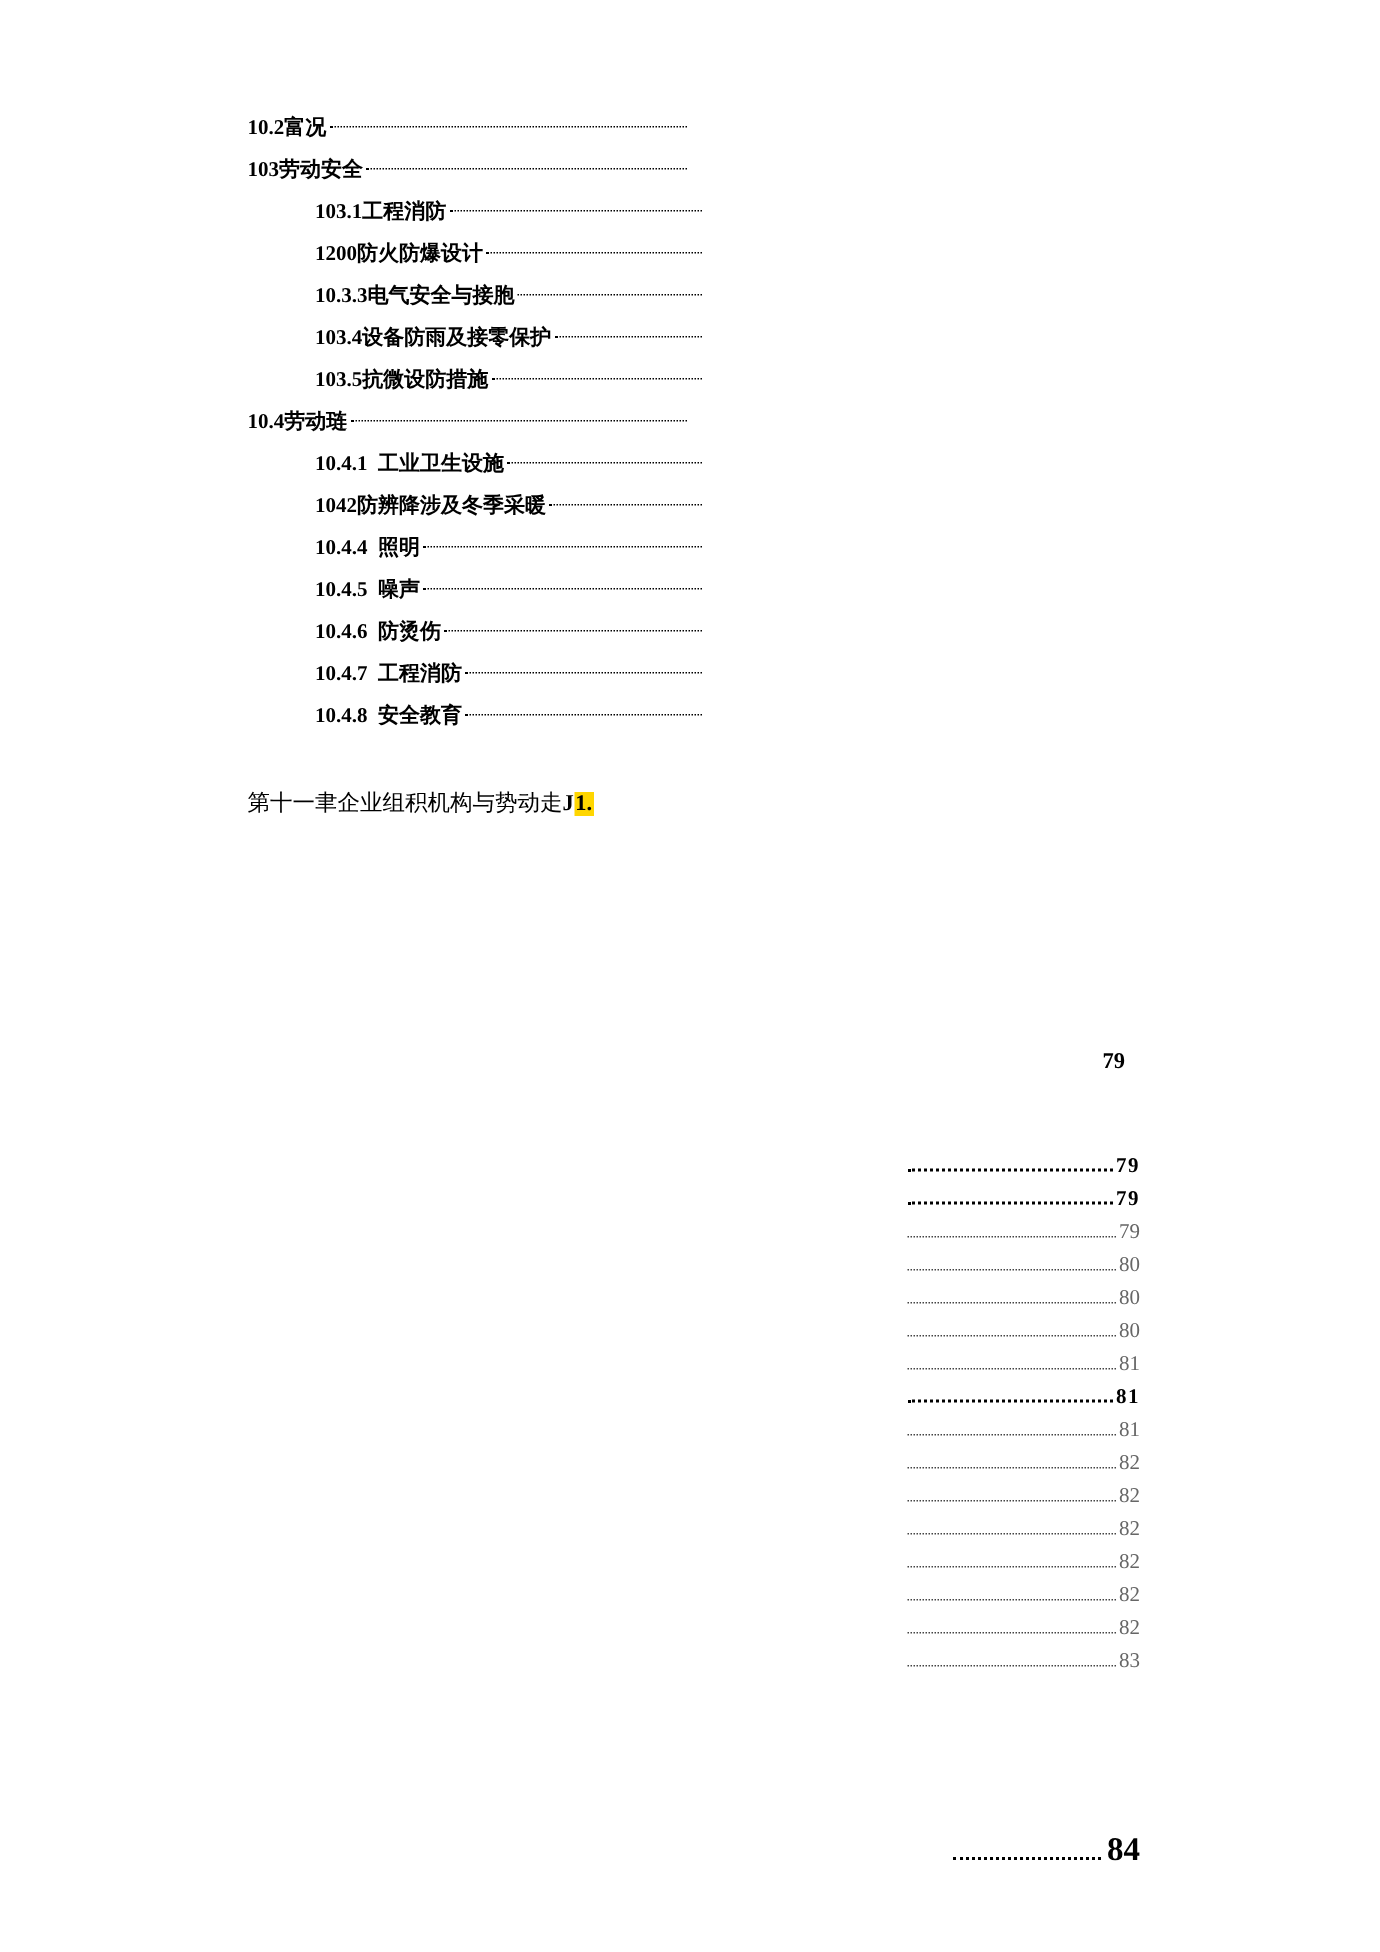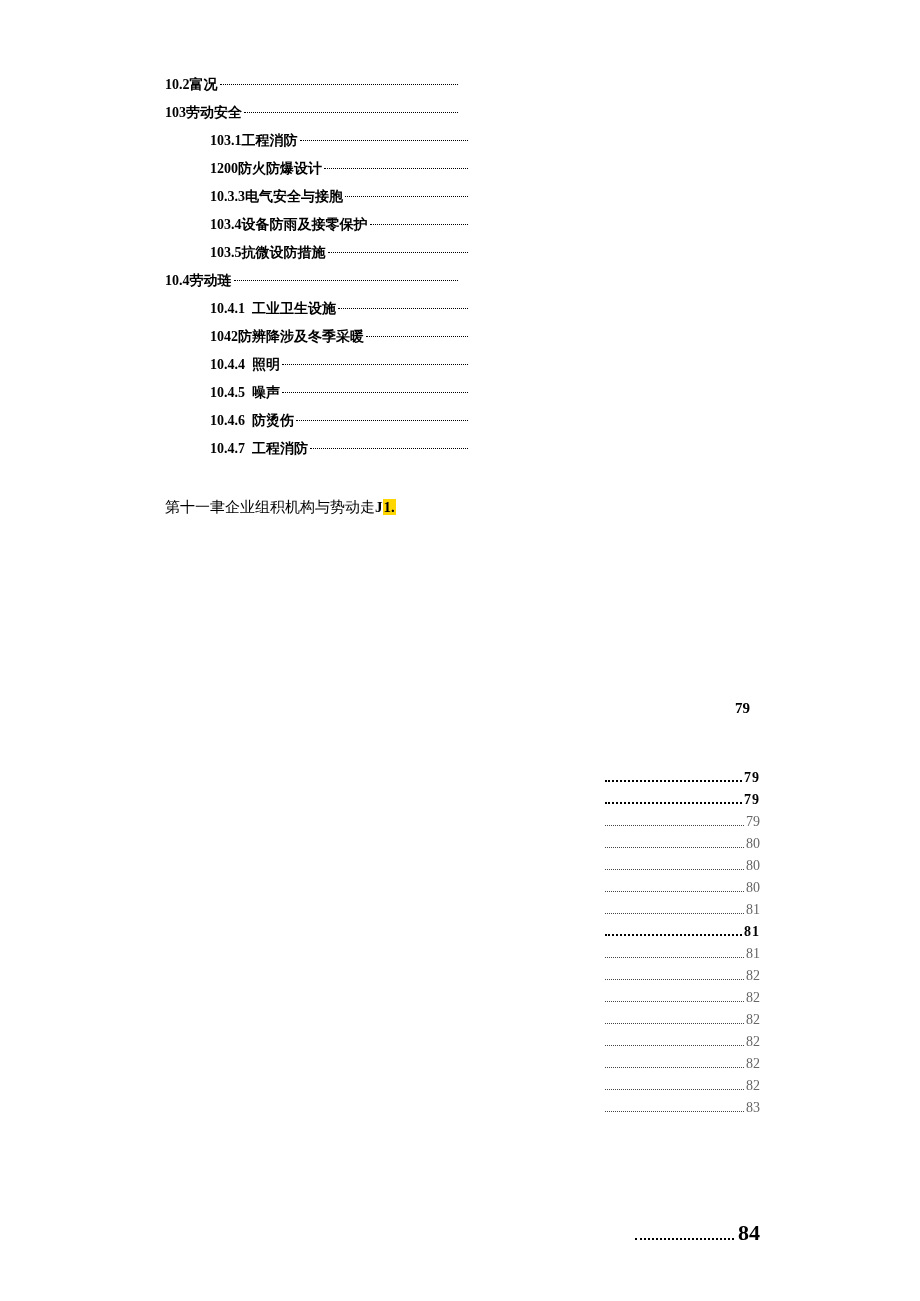"10.4.8 安全教育" div.toc-entry { html: none -> <div> <div> <span><span>10.4.8</span>&nbsp;&nbsp;<span>安全教育</span></span> <span></span> </div> </div> }
